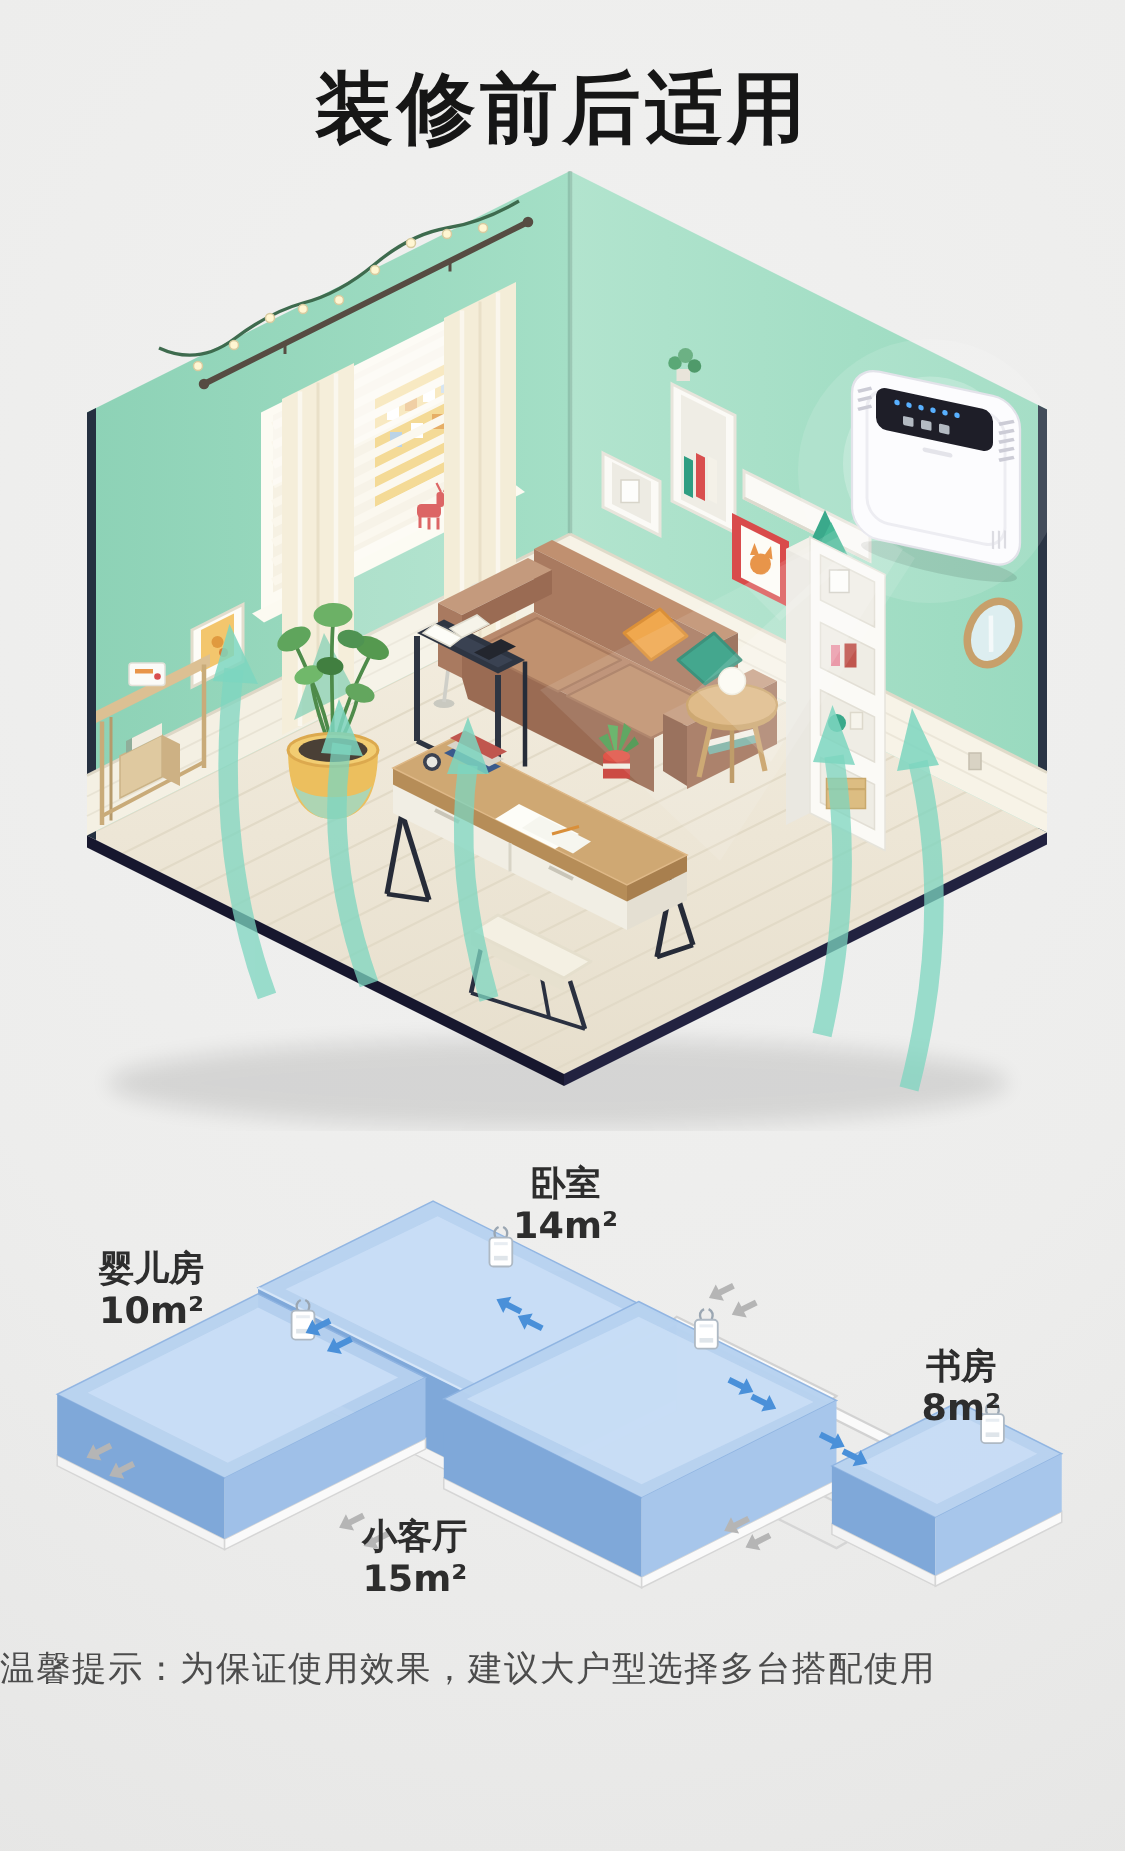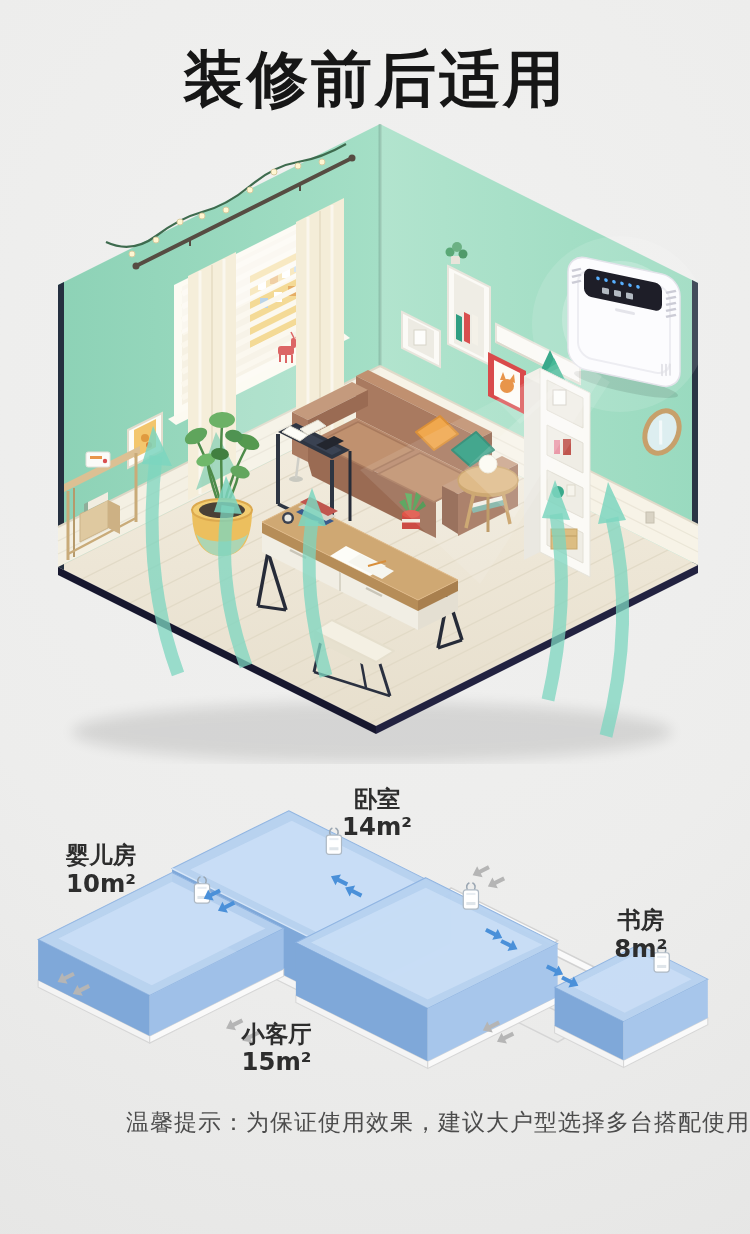"装修前后适用" .title { font-size: 61px -> 52px }
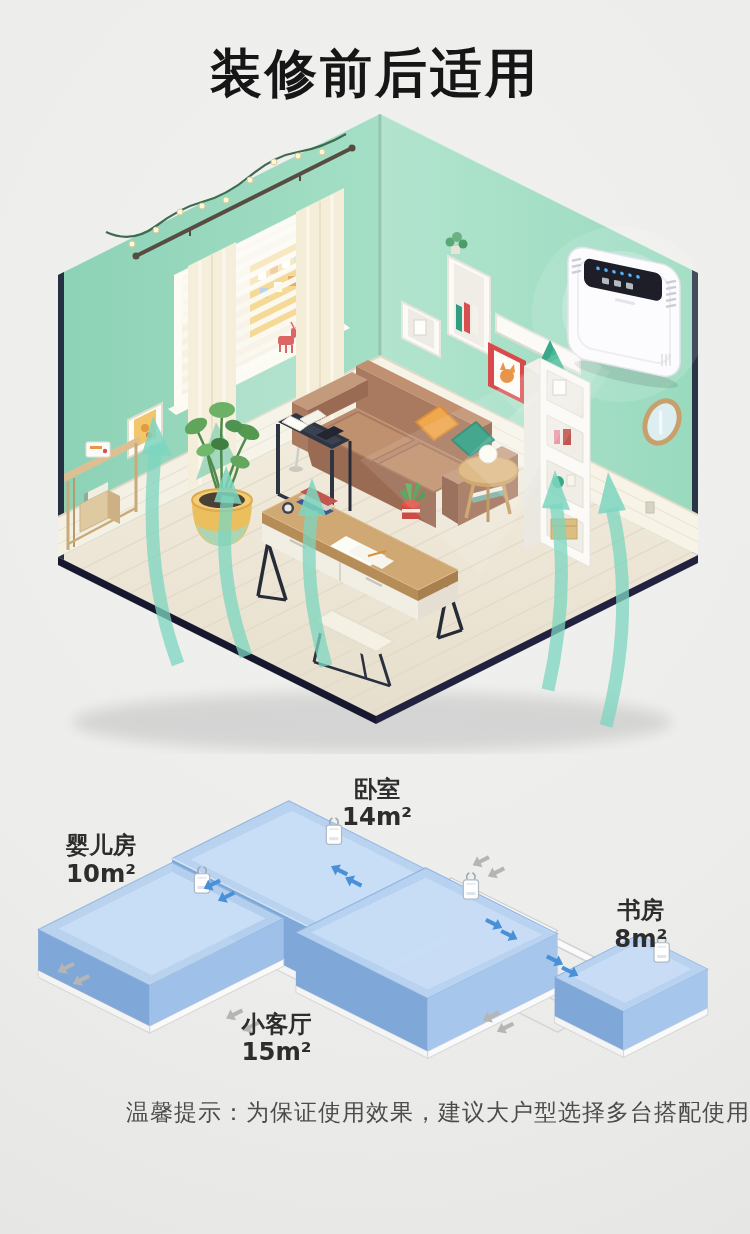"温馨提示：为保证使用效果，建议大户型选择多台搭配使用" .tip { text-align: right -> left }
